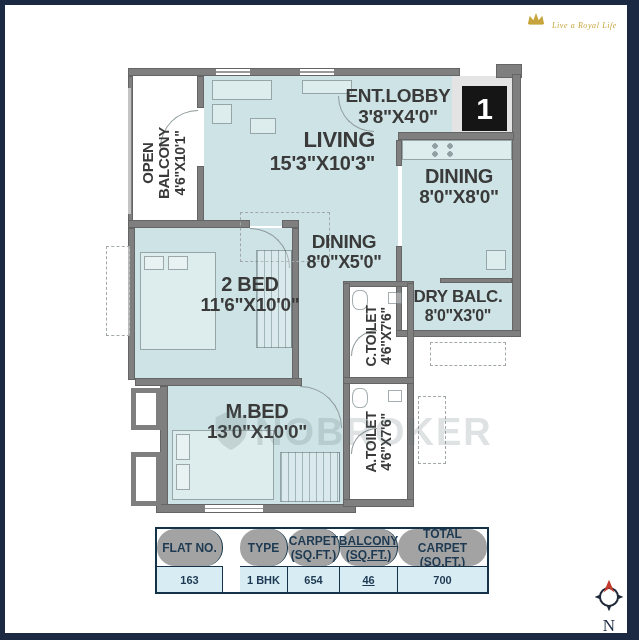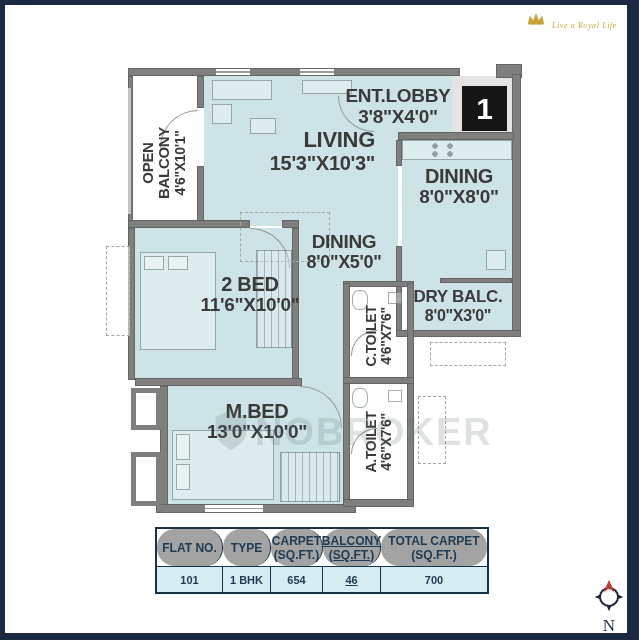"TYPE" .c2 { margin-left: none -> 17px }
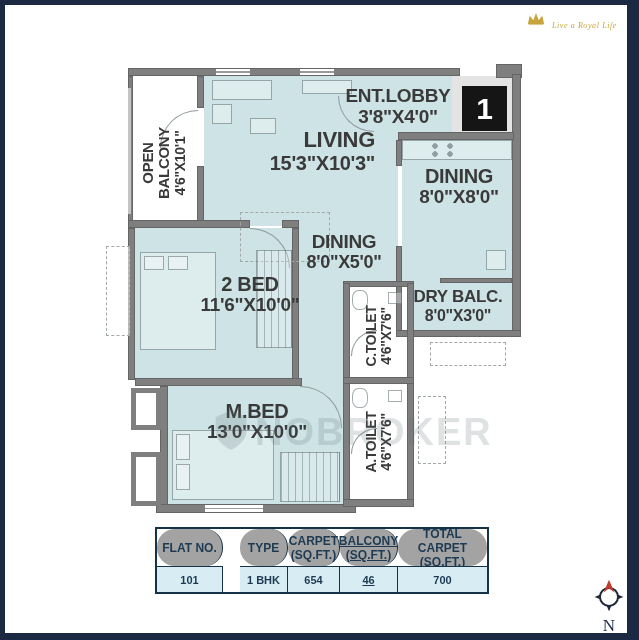"101" div.tbl-cell { text: 101 -> 163 }
